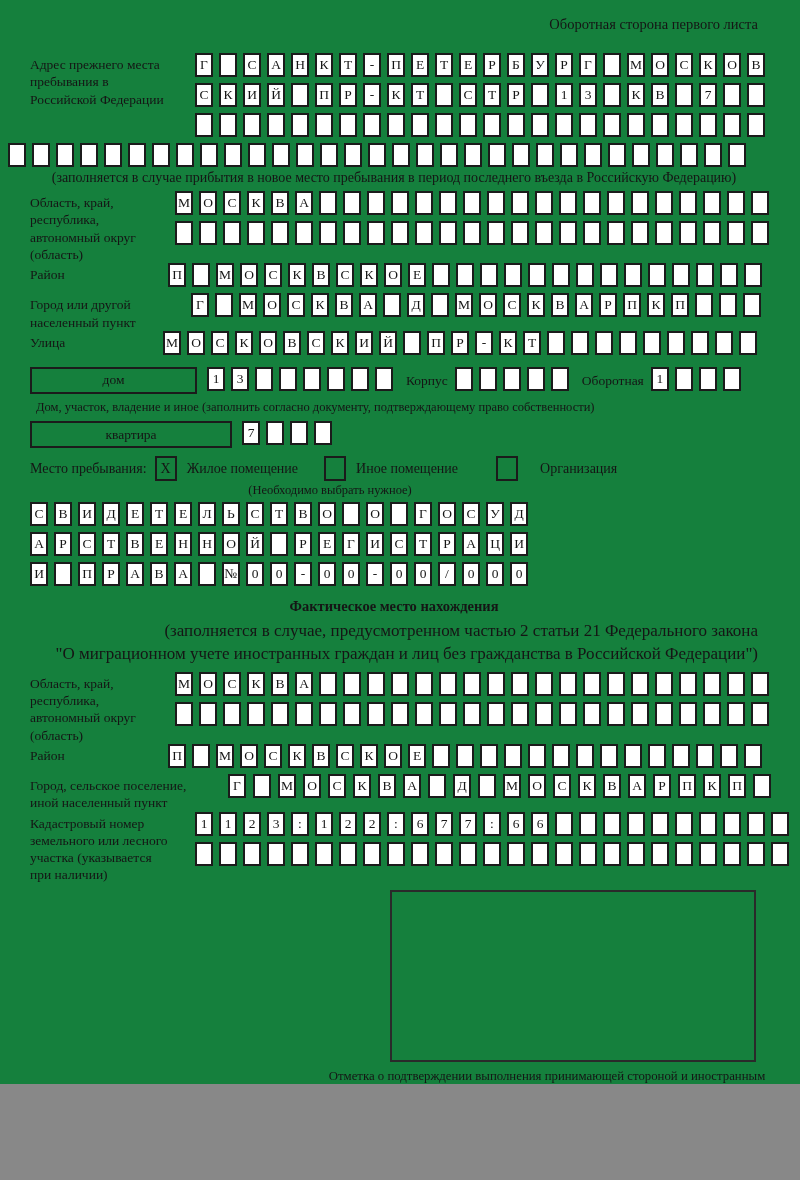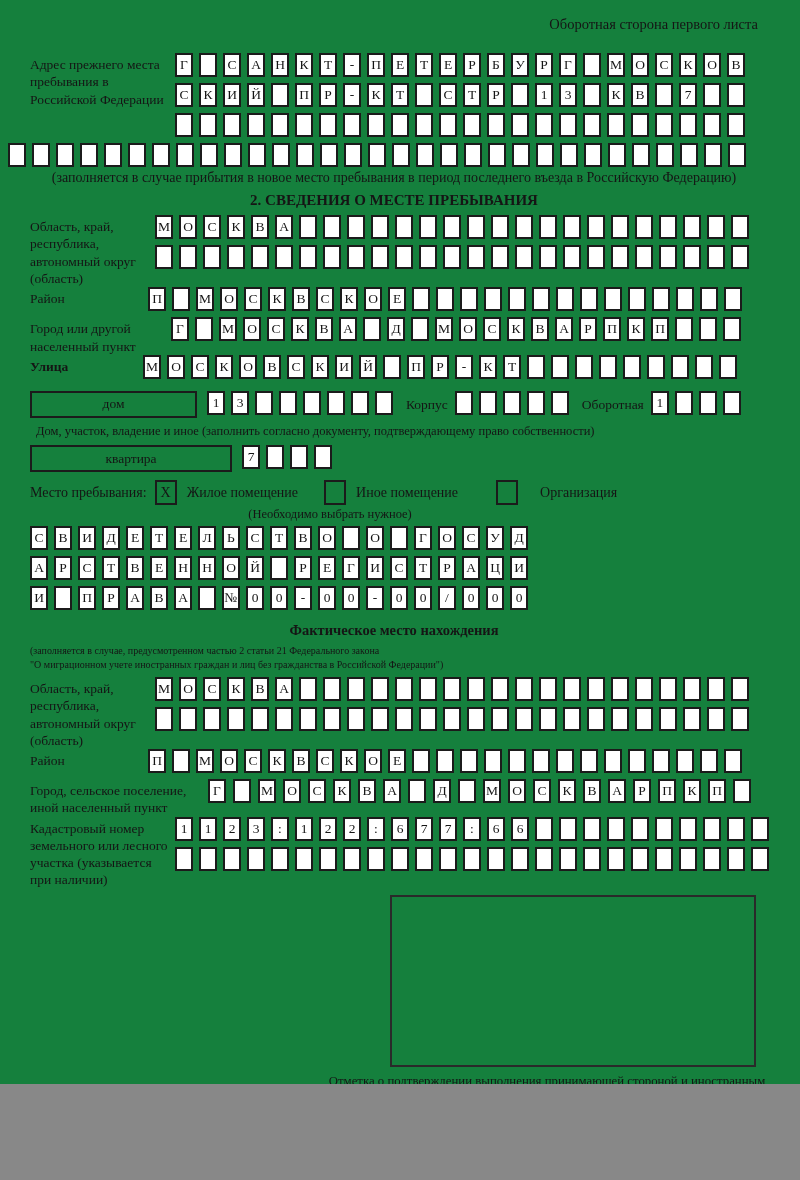"Адрес прежнего места пребывания в" .row { gap: none -> 20px }
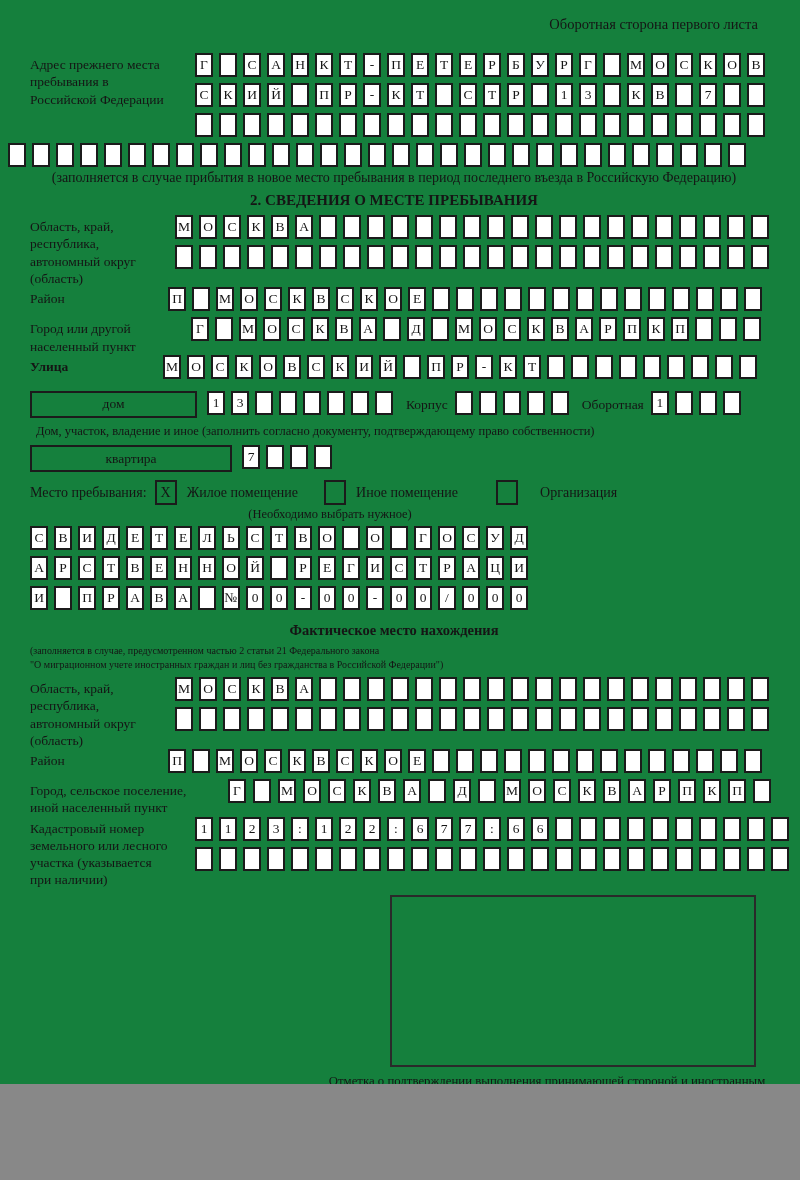"2. СВЕДЕНИЯ О МЕСТЕ ПРЕБЫВАНИЯ" div.sec-title { html: <div>2. СВЕДЕНИЯ О МЕСТЕ ПРЕБЫВАНИЯ</div> -> none }
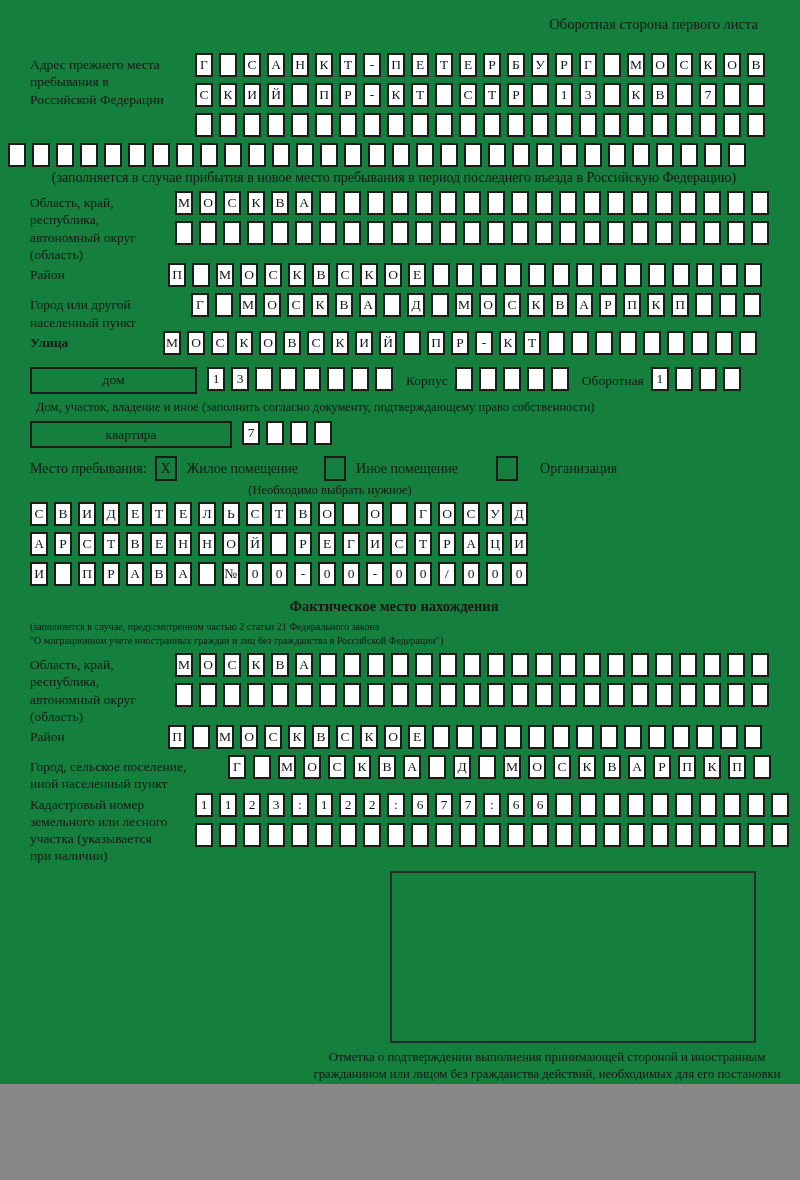"Улица" .w113 { font-weight: bold -> none }
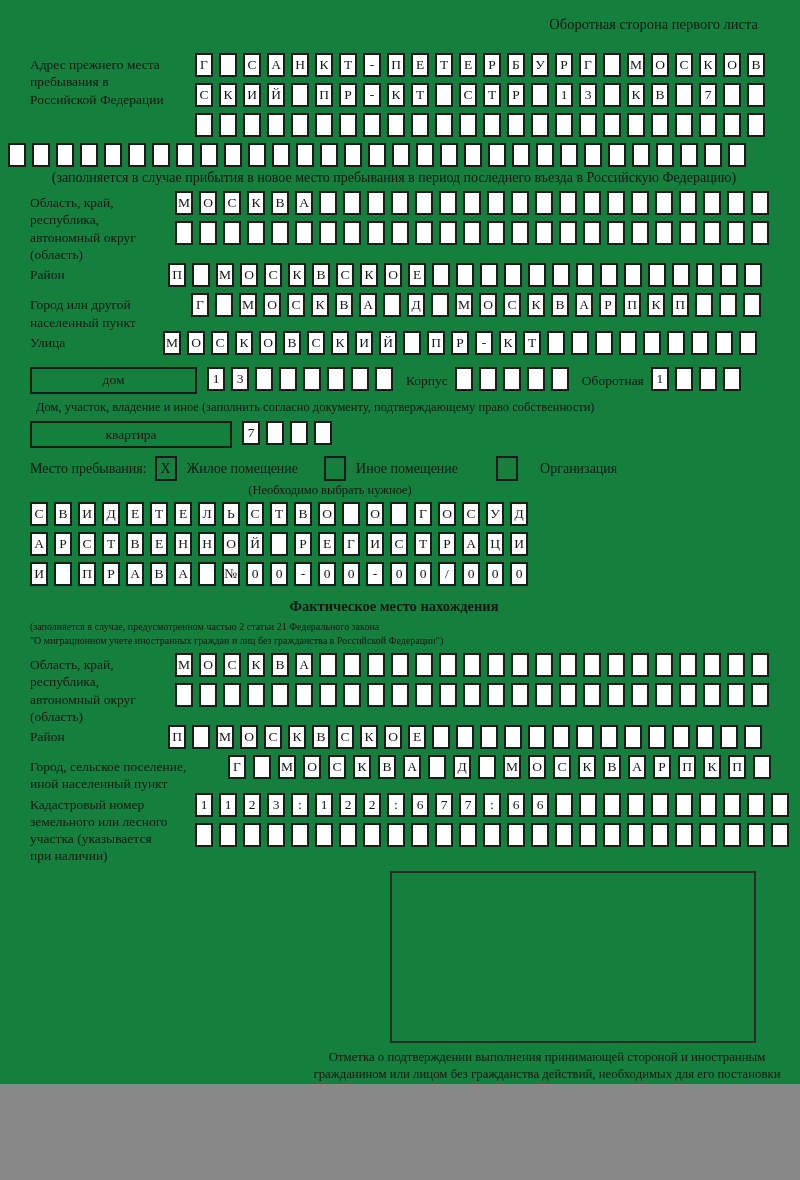"(заполняется в случае, предусмотренном" .law-note { font-size: 10px -> 17px; text-align: left -> right }
